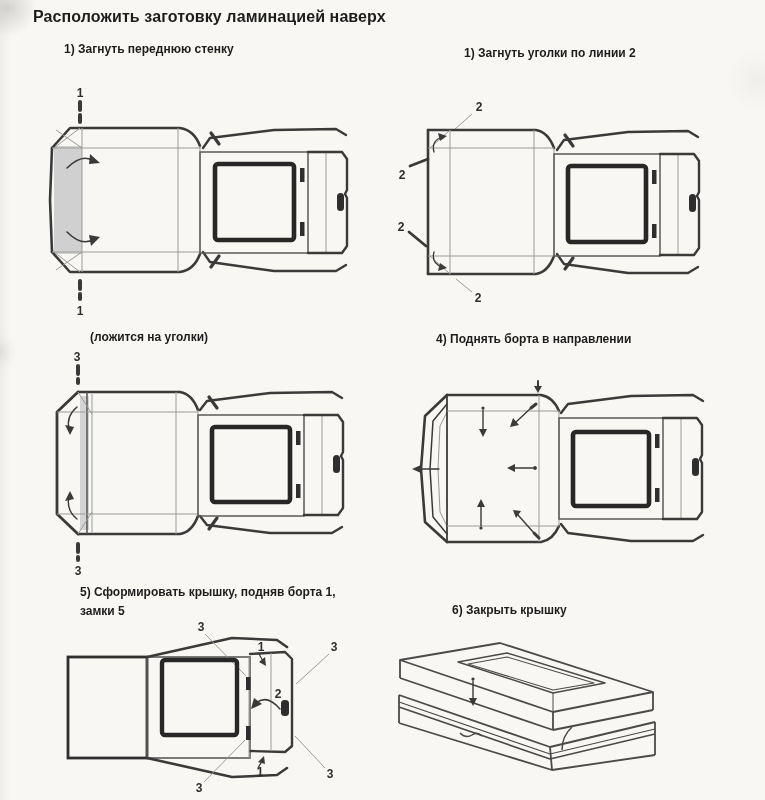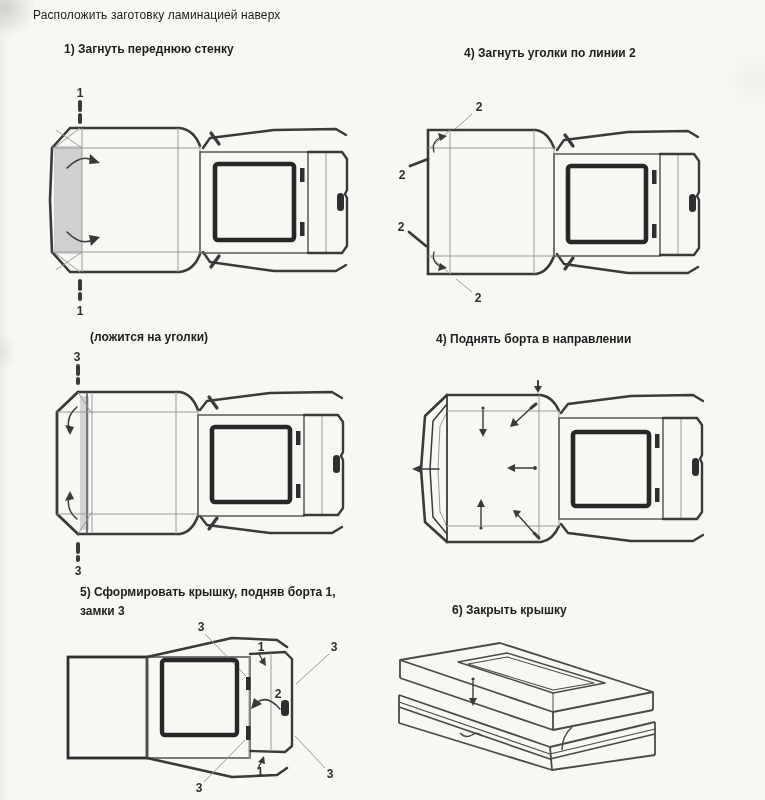"Расположить заготовку ламинацией наверх" .title { font-size: 12px -> 16px; font-weight: 400 -> 700 }
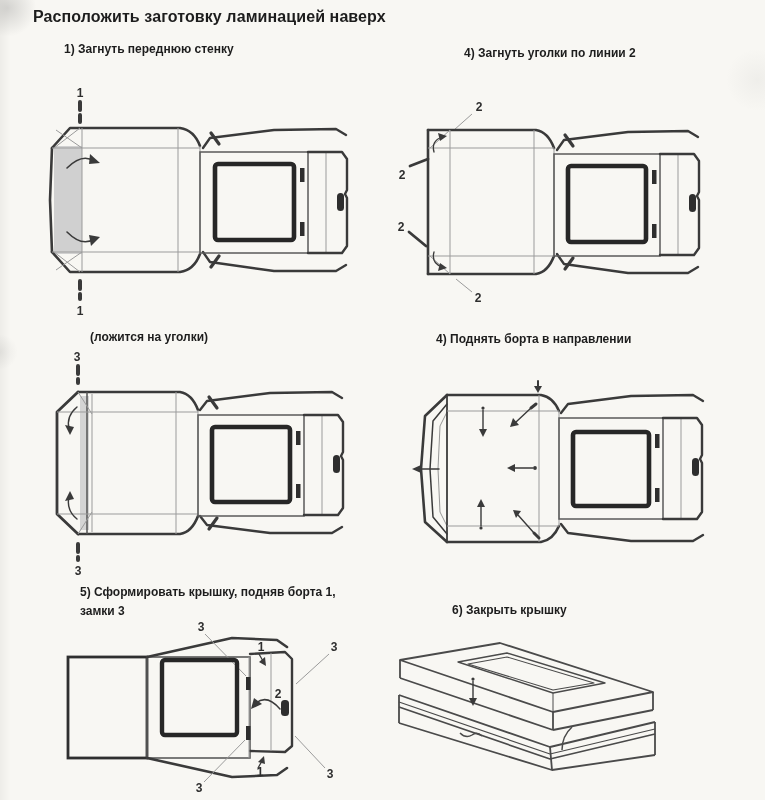"4) Загнуть уголки по линии" div { text: 4 -> 1 }
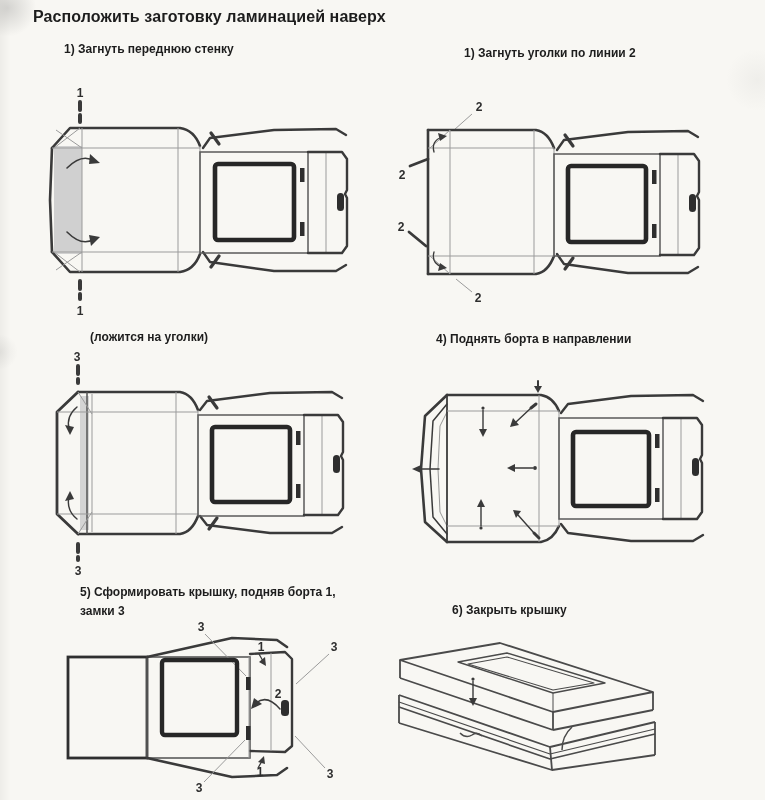"замки 3" div { text: 3 -> 5 }
